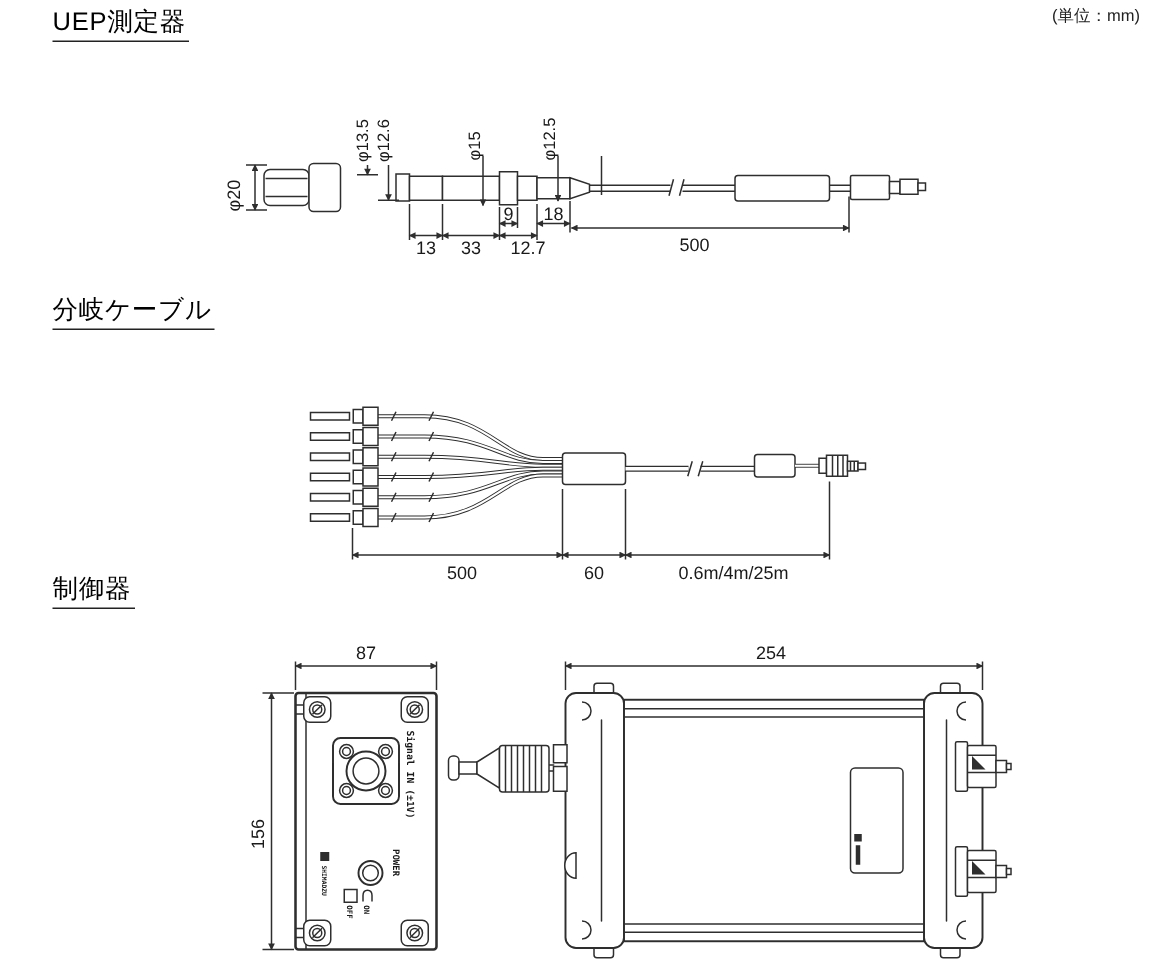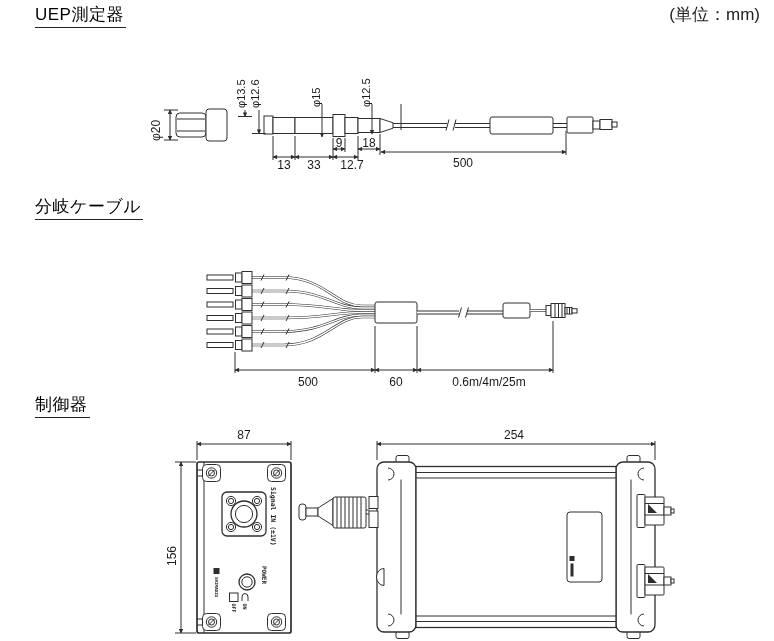"(単位：mm)" .unit-note { font-size: 17px -> 11px }
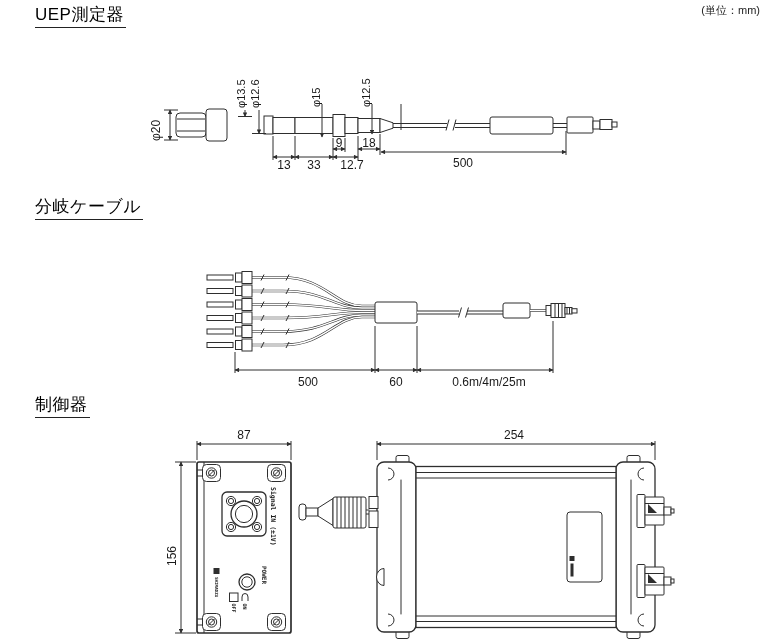"制御器" div.sec-title { top: 393px -> 381px }
